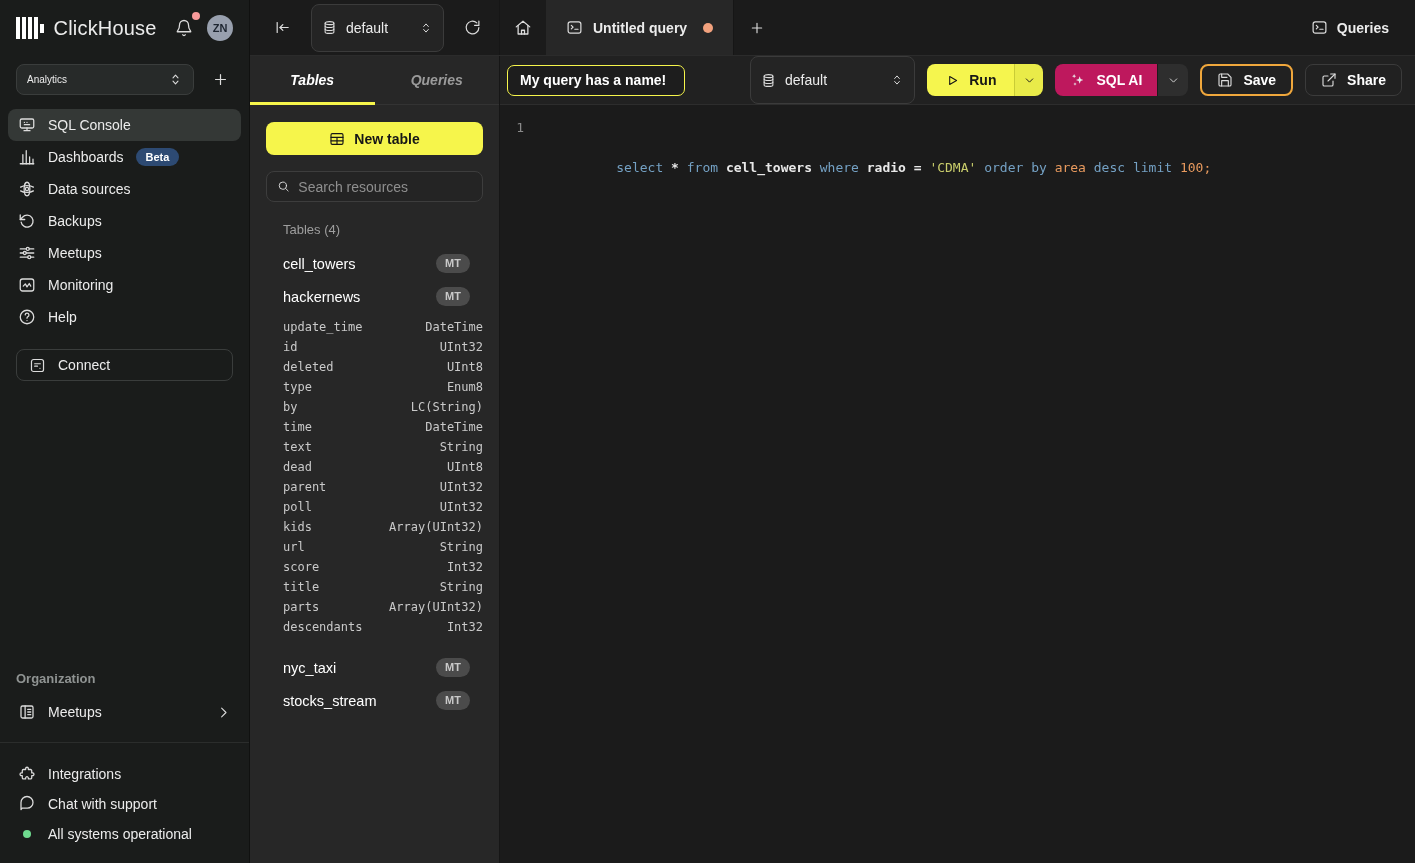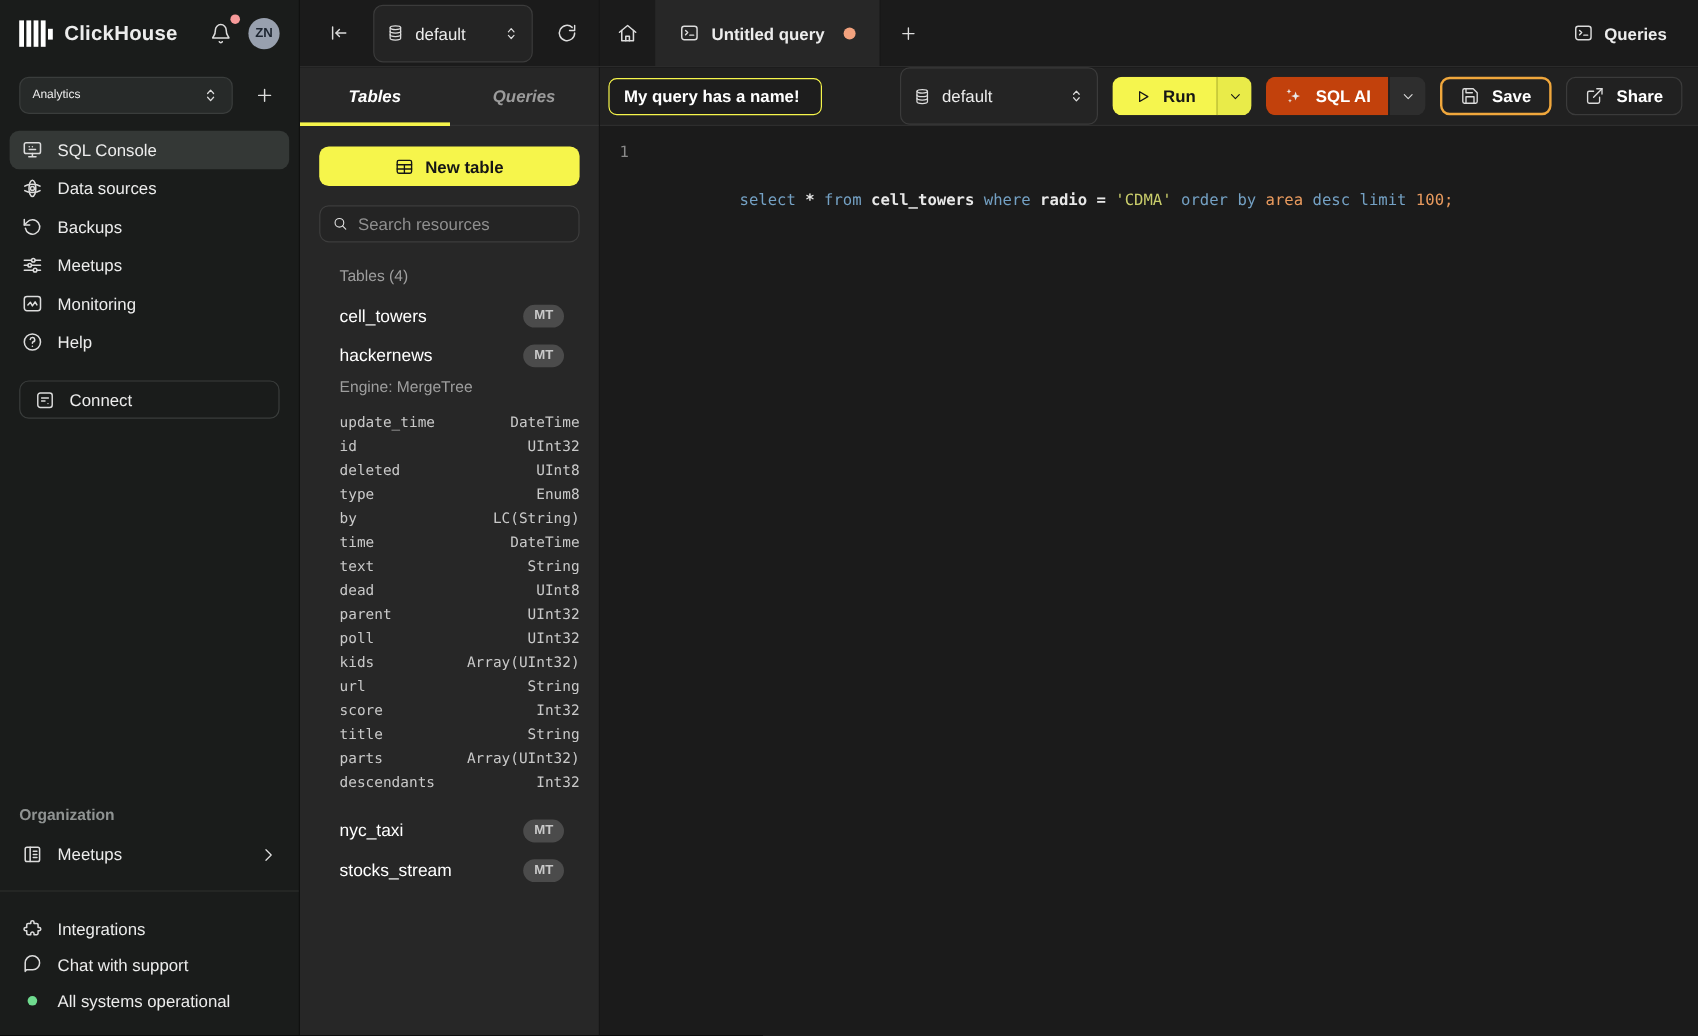"ClickHouse" .logo-name { font-size: 17px -> 20px; font-weight: 700 -> 400 }
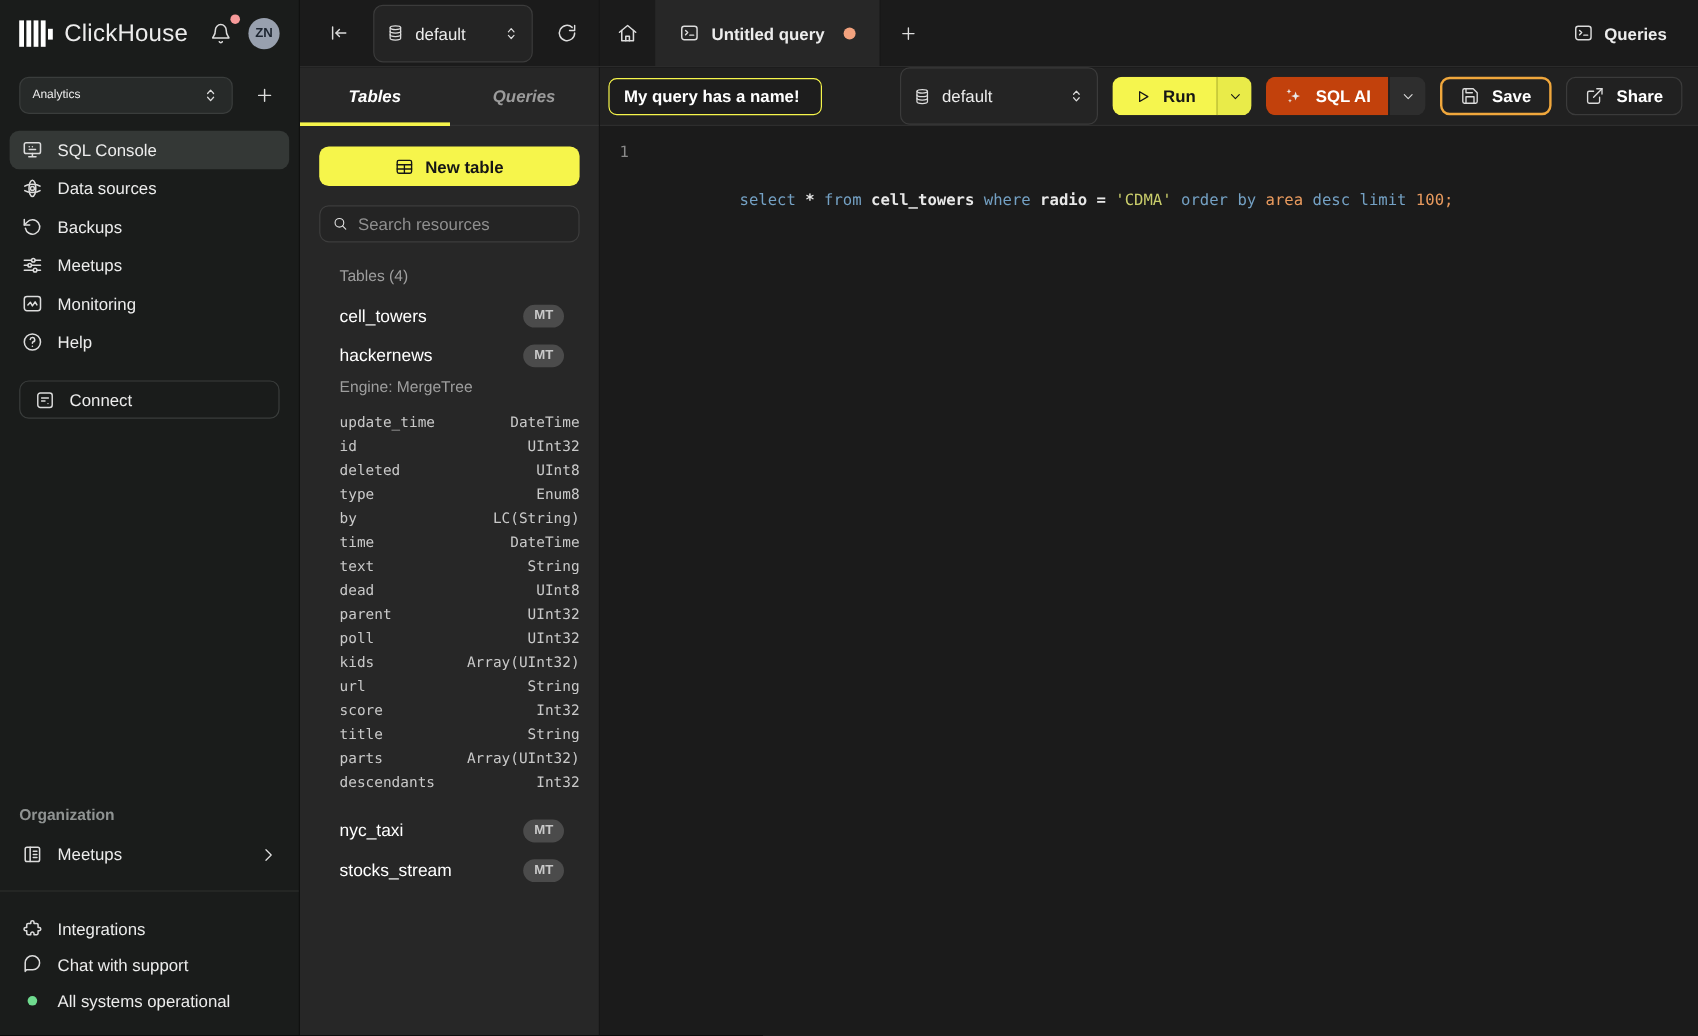"SQL AI" .ai-main { background: #c2410c -> #be185d }
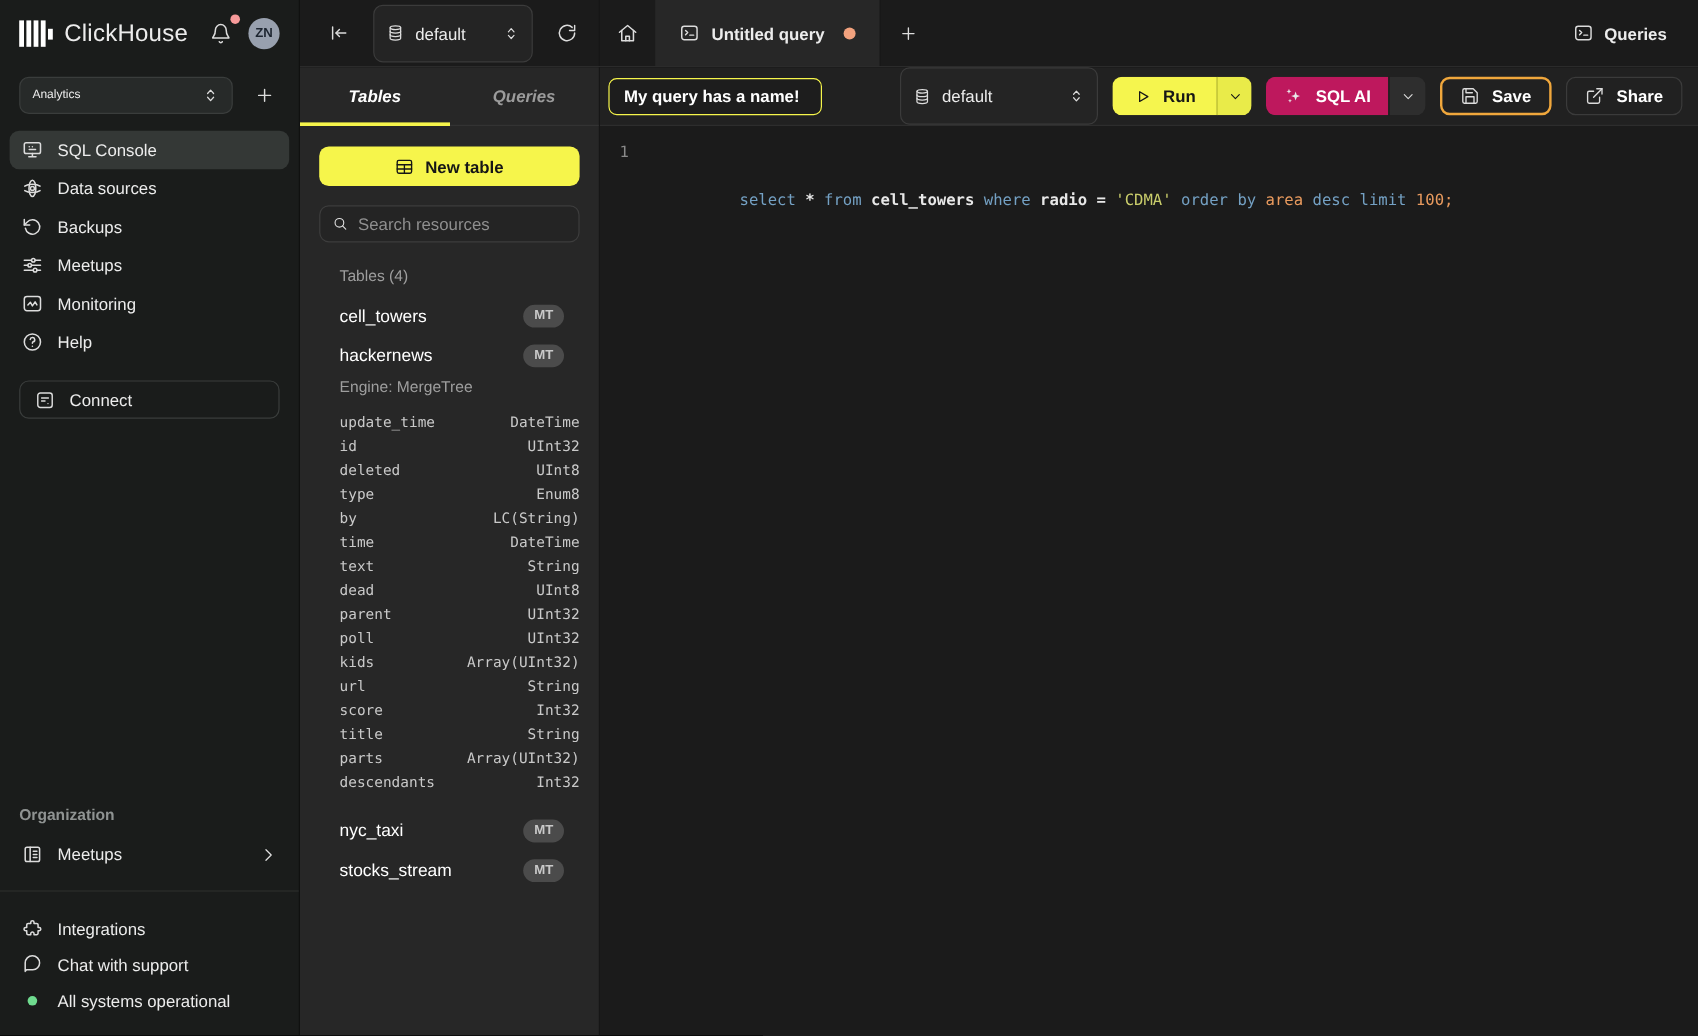"Dashboards" div.nav-item { html: none -> <div> <svg> <path></path> <path></path> </svg> <span>Dashboards</span> <span>Beta</span> </div> }
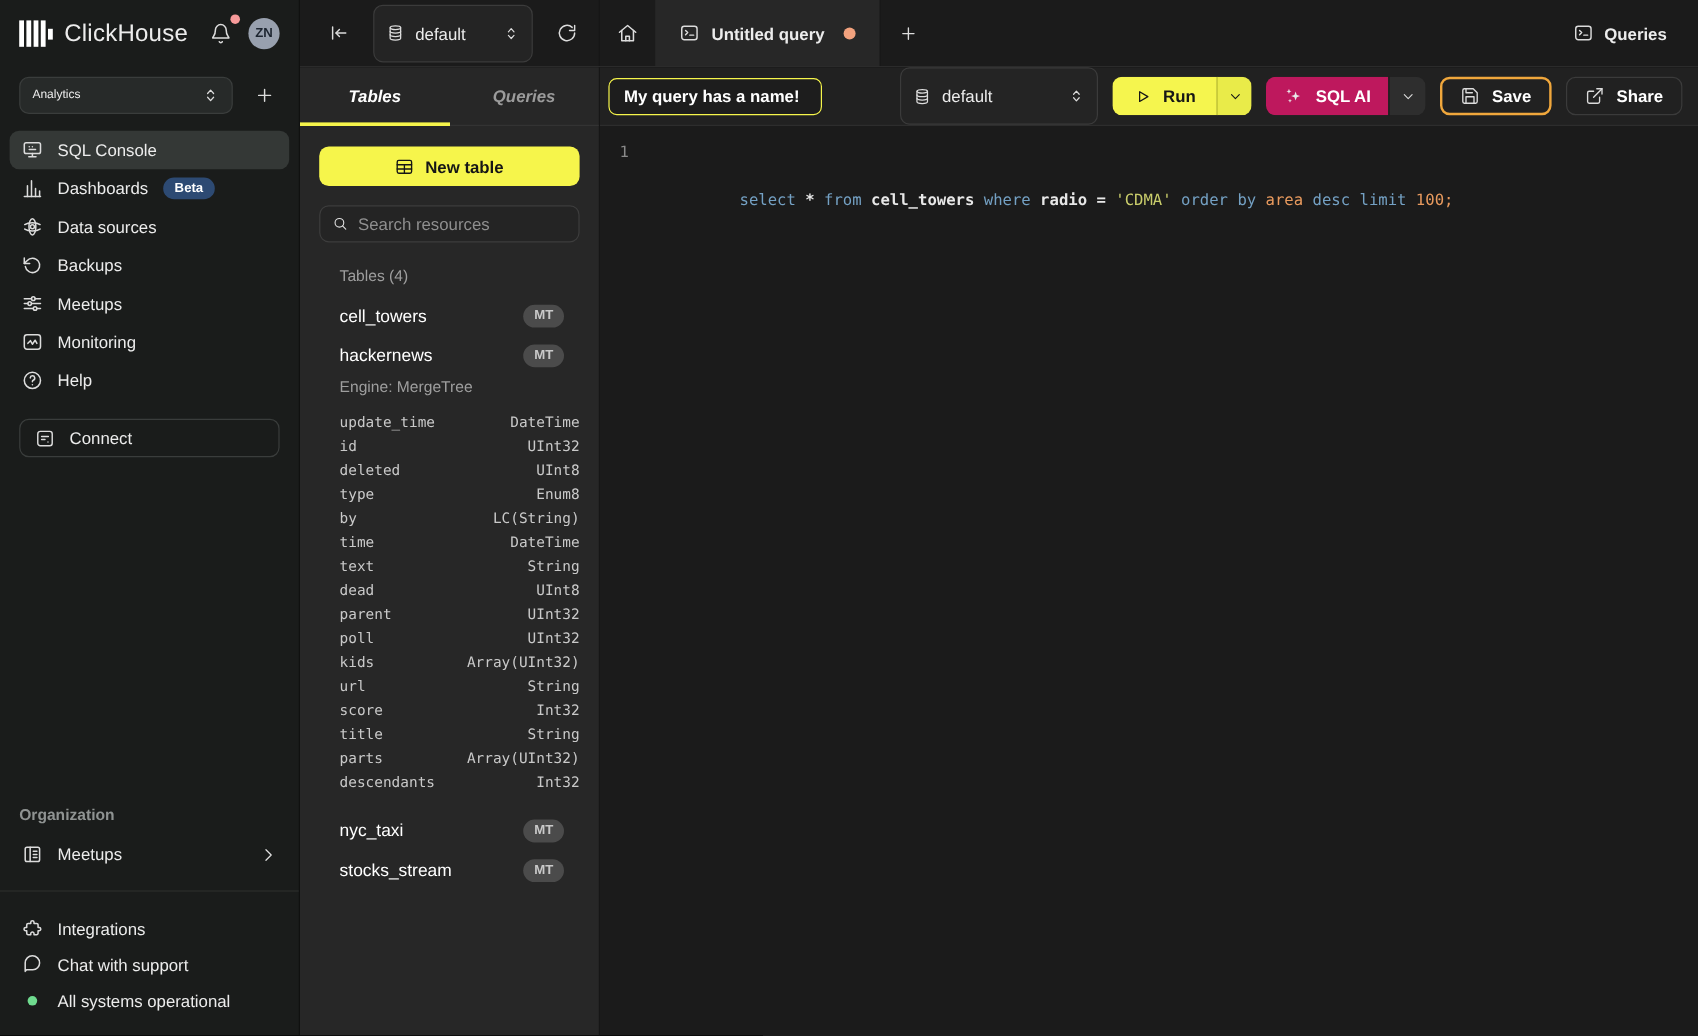"Engine: MergeTree" div.engine-line { html: <div>Engine: MergeTree</div> -> none }
